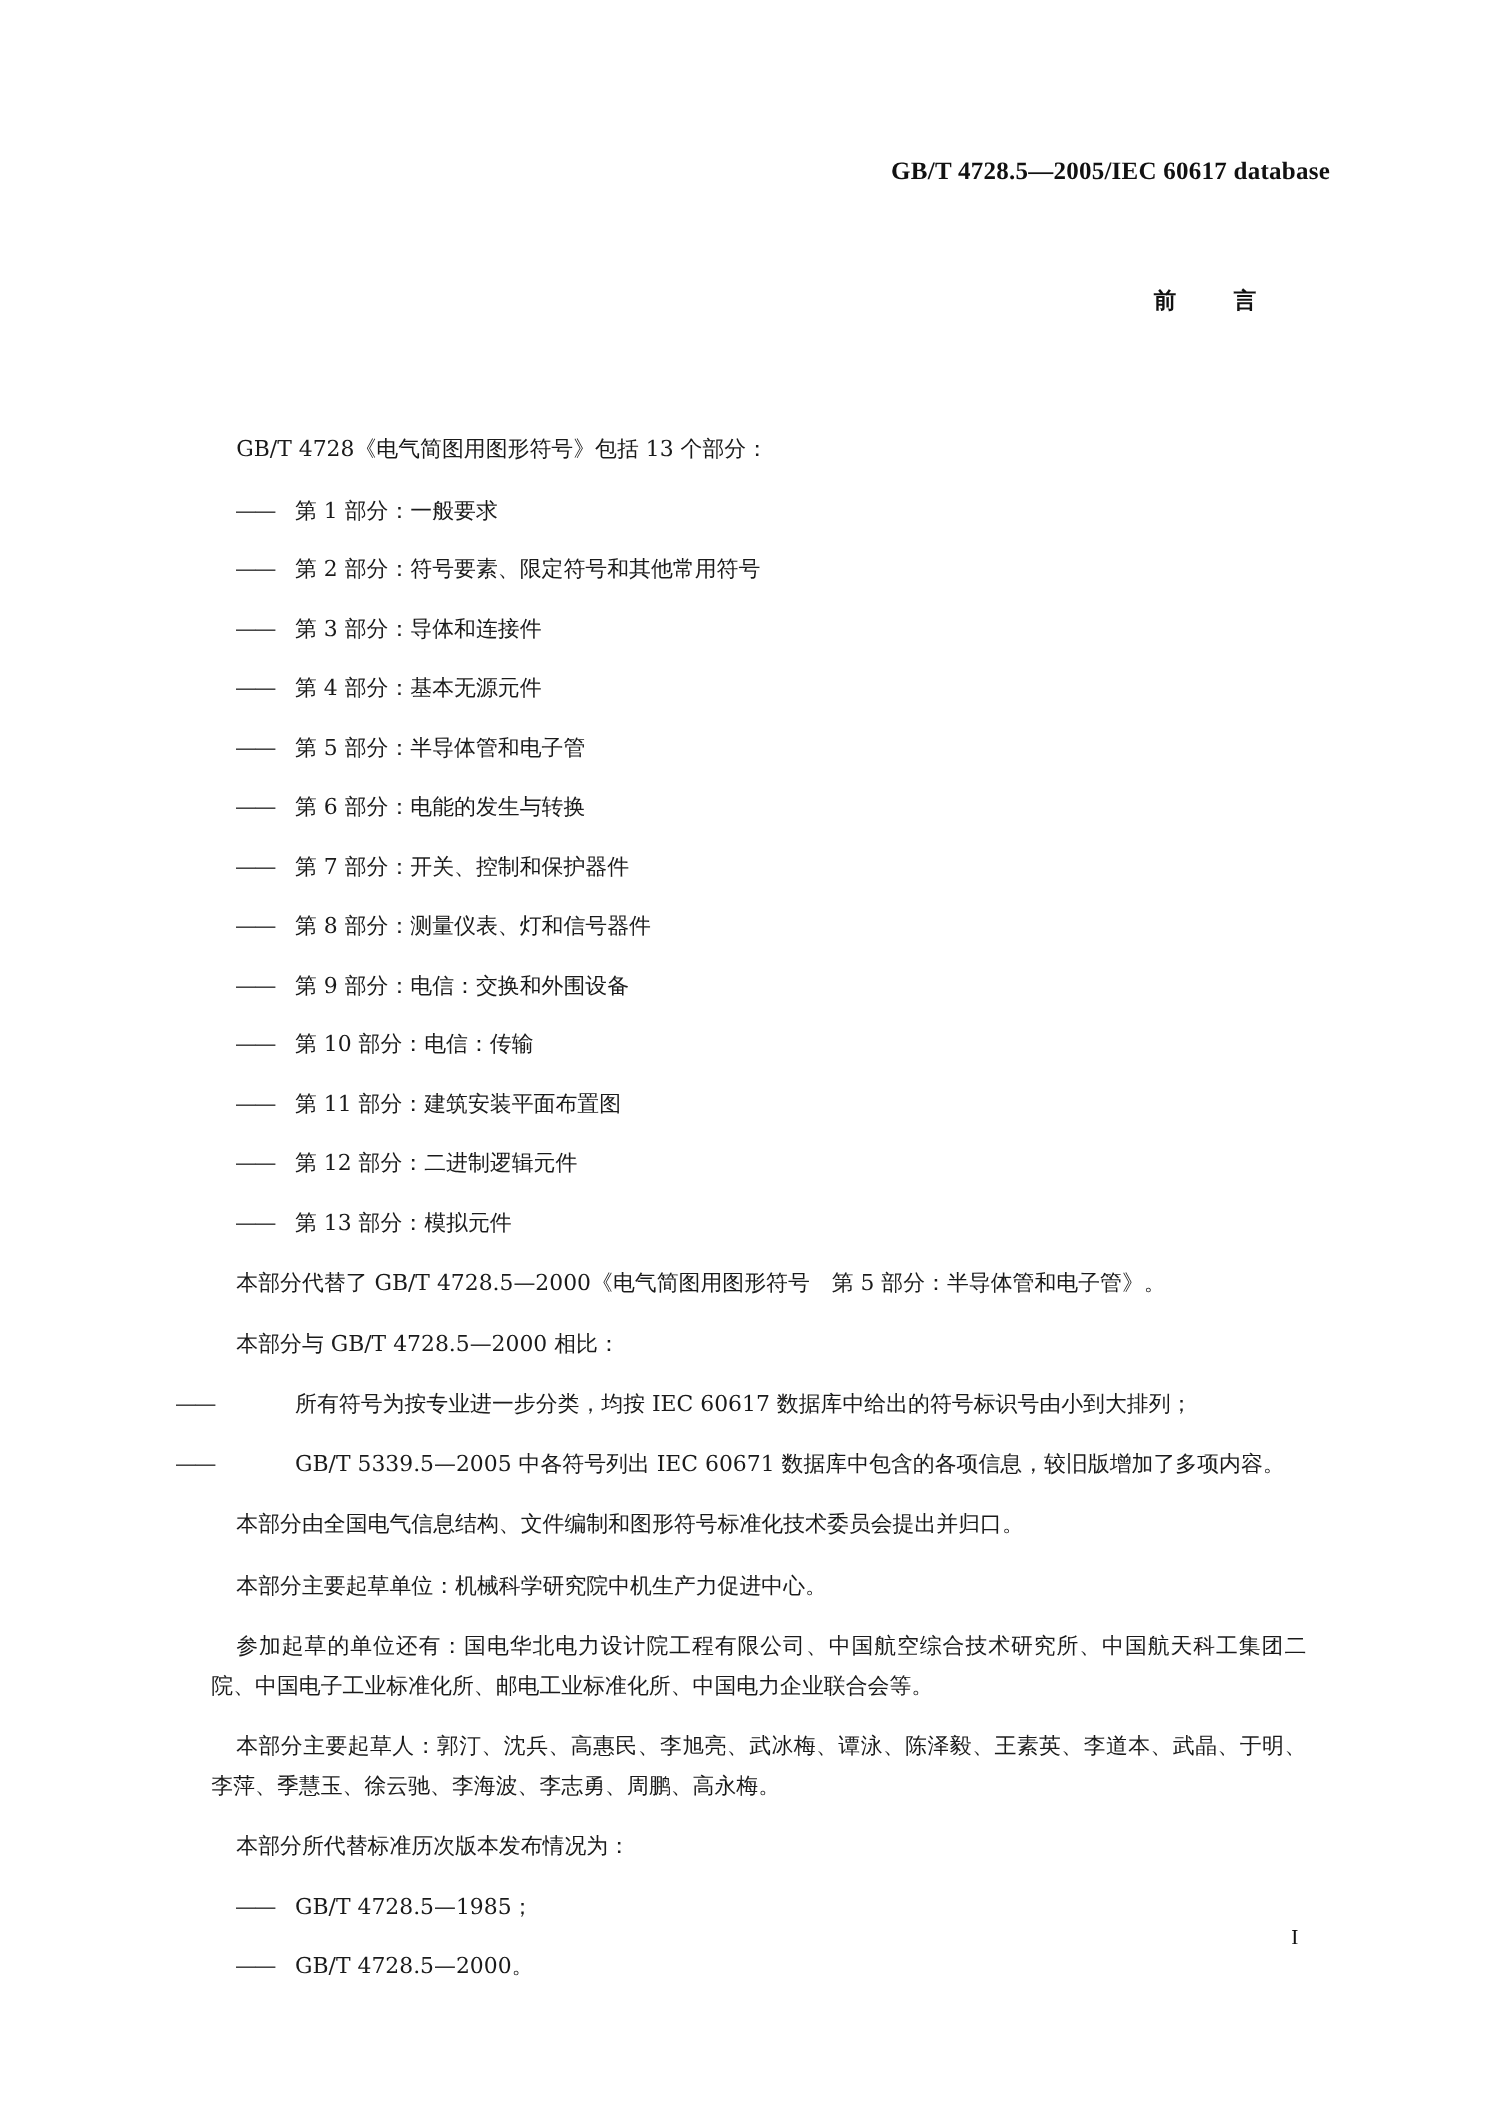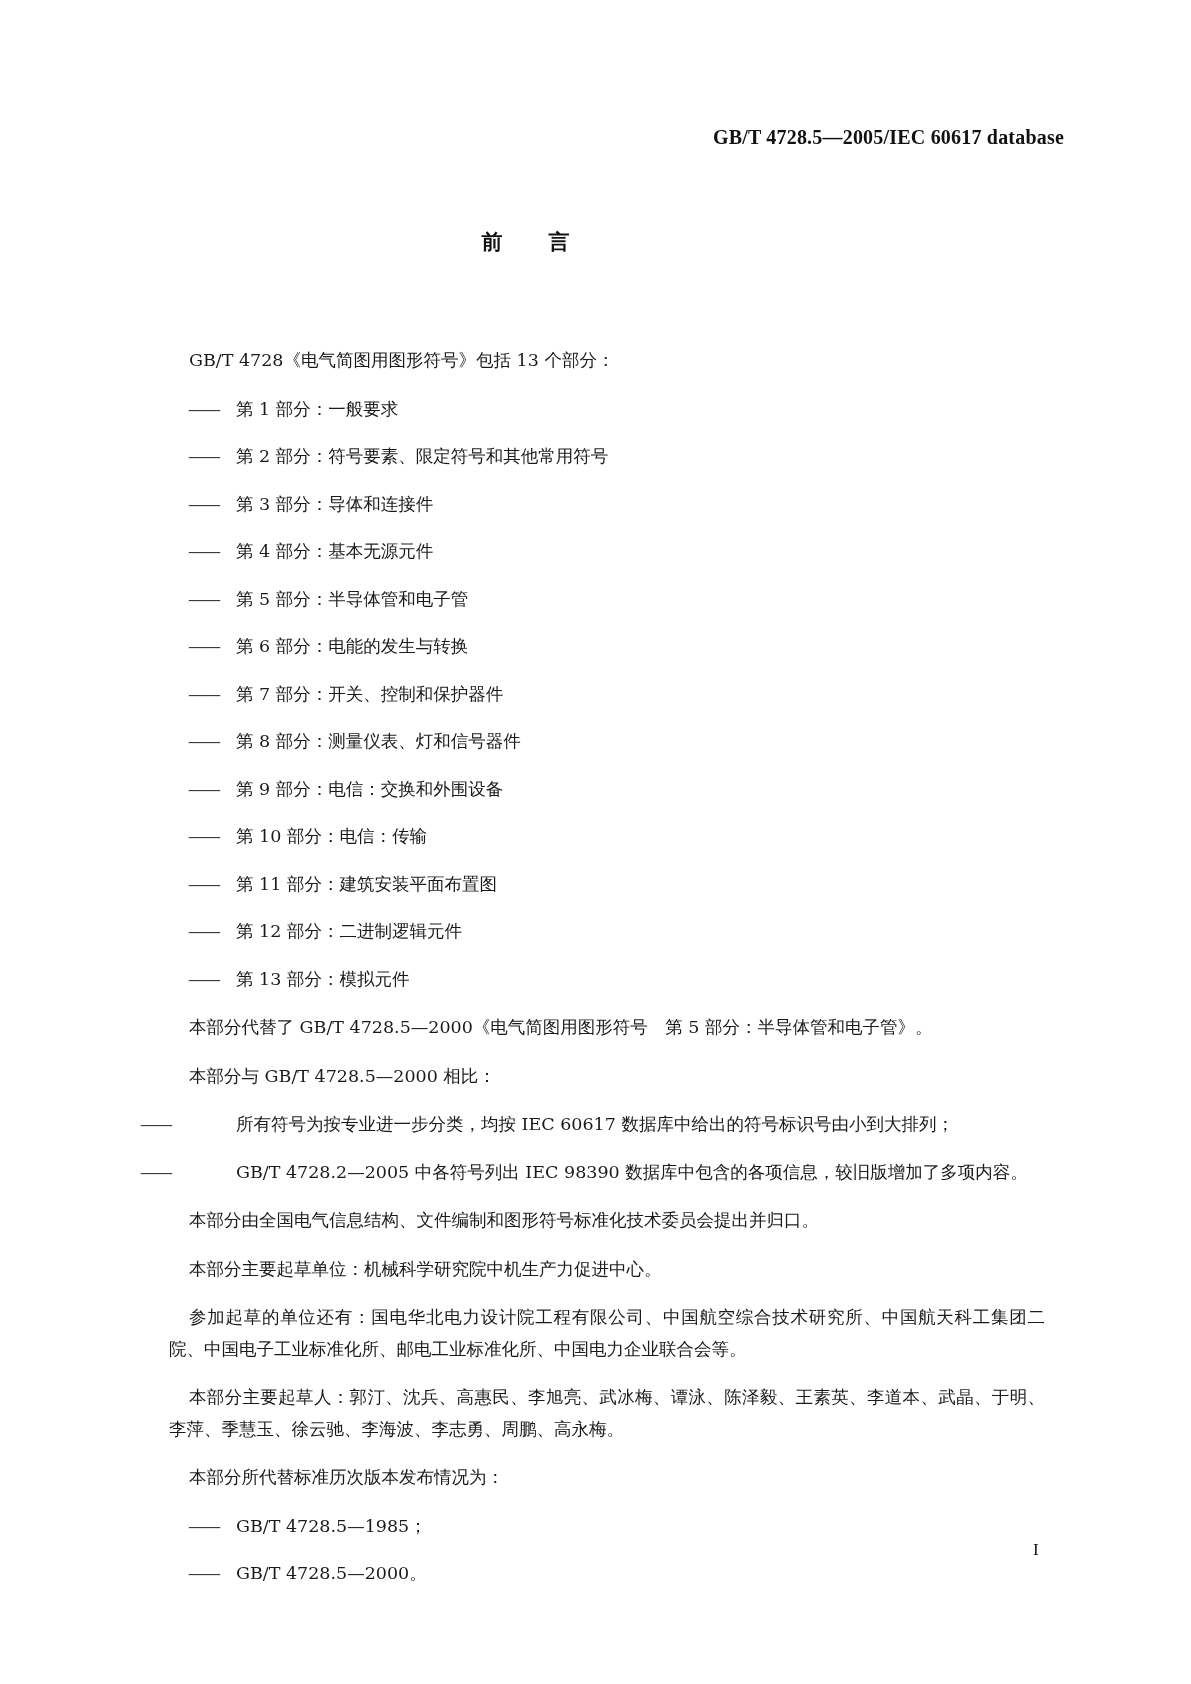"前言" .page-title { font-size: 21px -> 18px; text-align: center -> right }
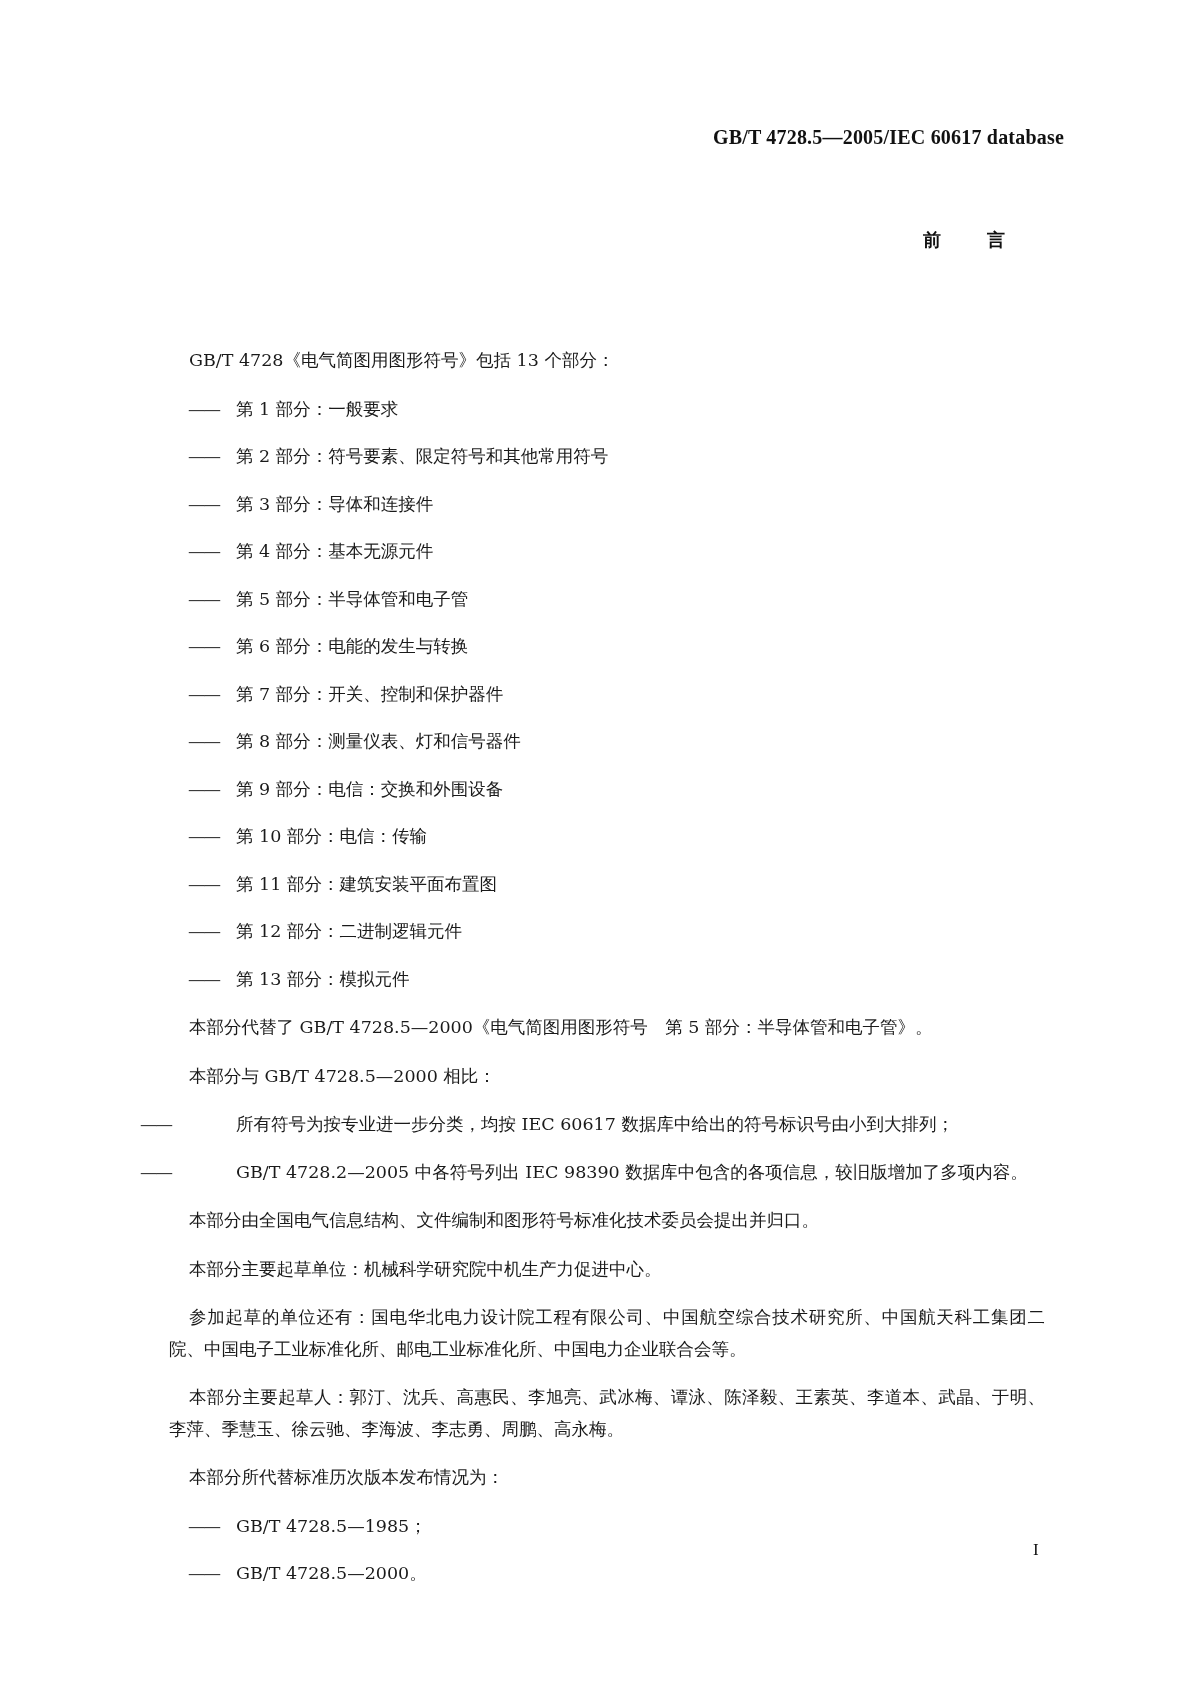"GB/T 4728.2—2005 中各符号列出 IEC 98390" span { text: 4728.2—2005 中各符号列出 IEC 98390 -> 5339.5—2005 中各符号列出 IEC 60671 }
